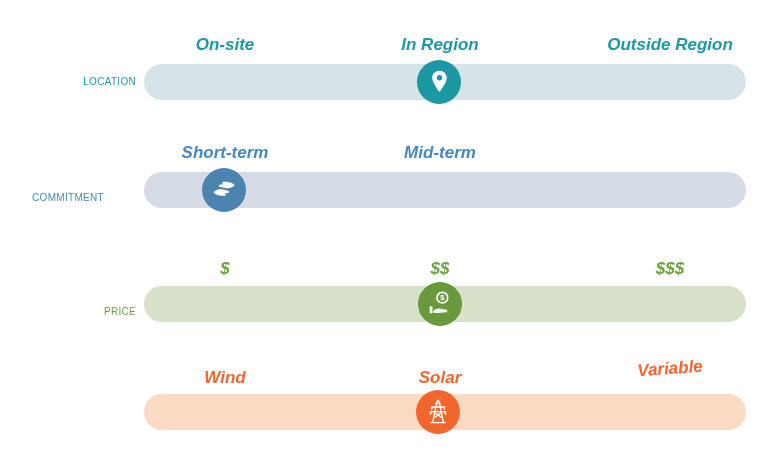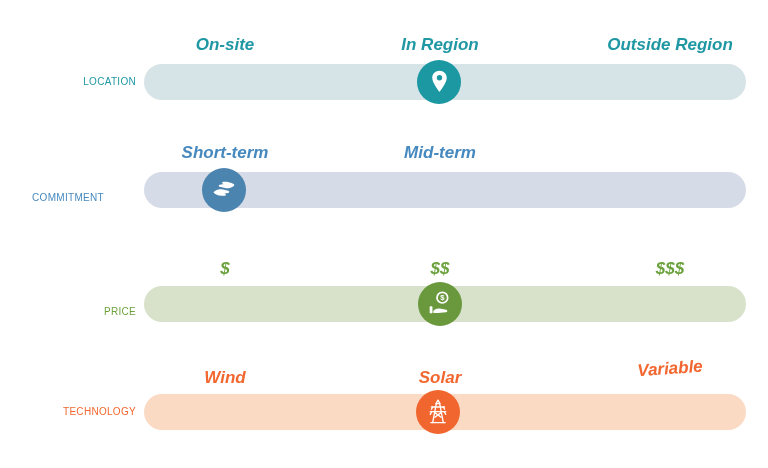"TECHNOLOGY" div.cat { html: <div>TECHNOLOGY</div> -> none }
